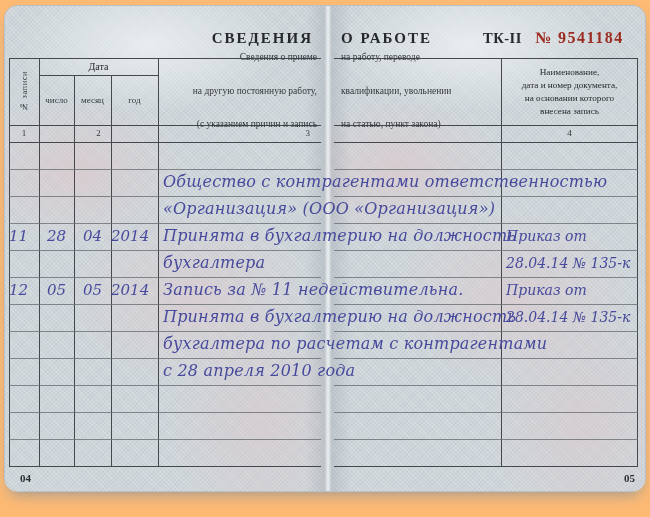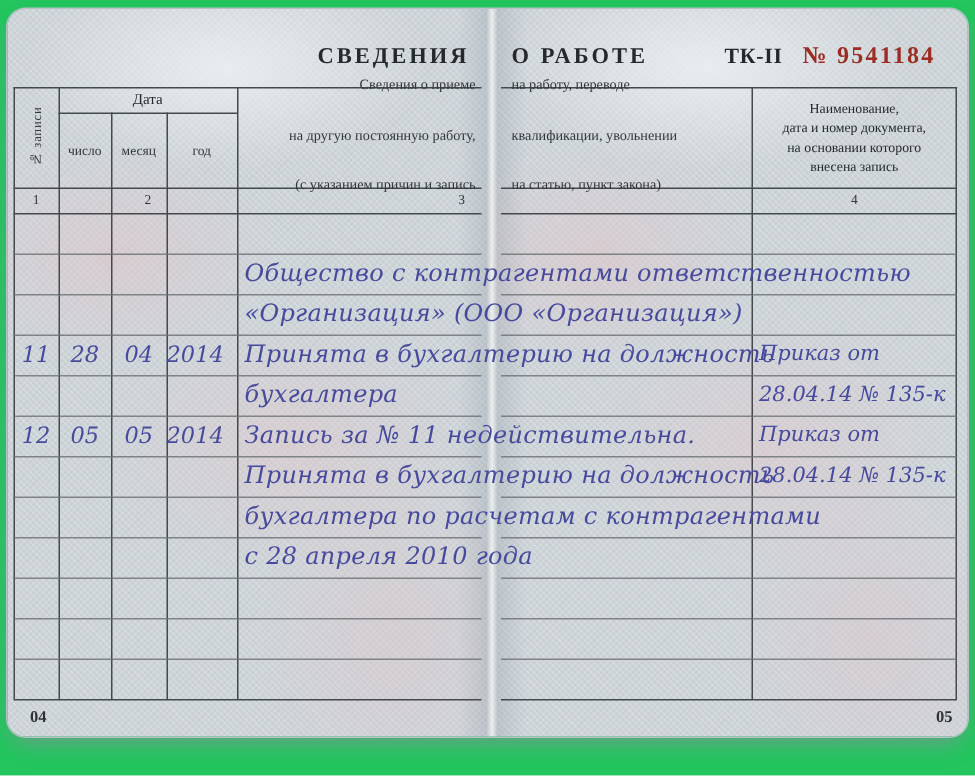"СВЕДЕНИЯ" .stage { background: #22c55e -> #fdba74 }
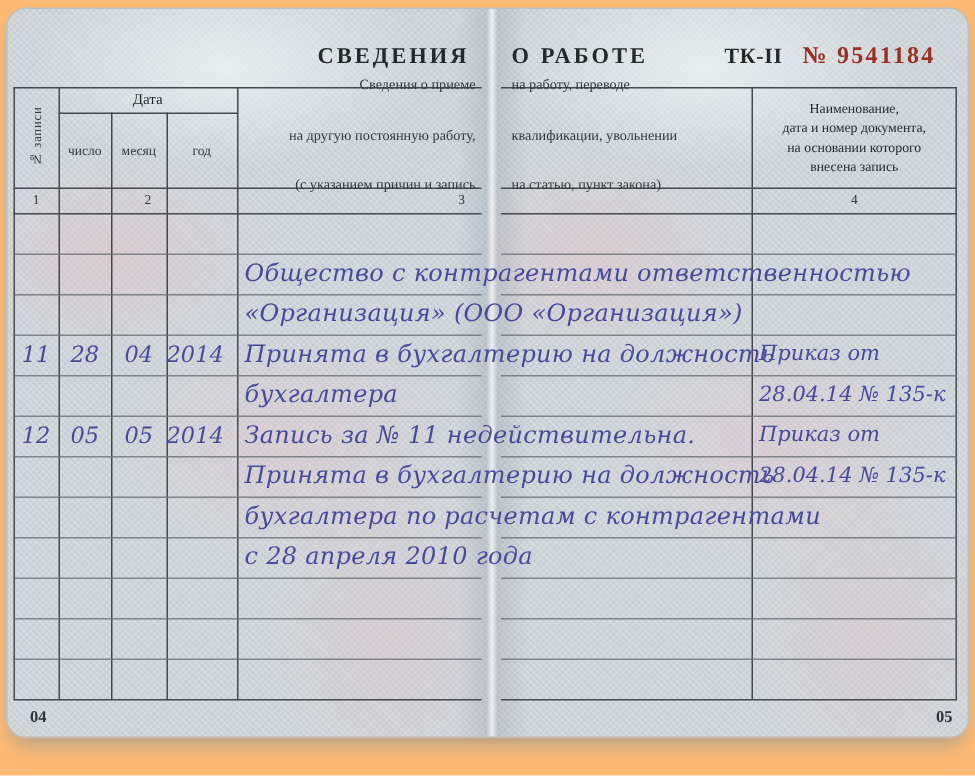"11" .c-no { text-align: center -> none }
